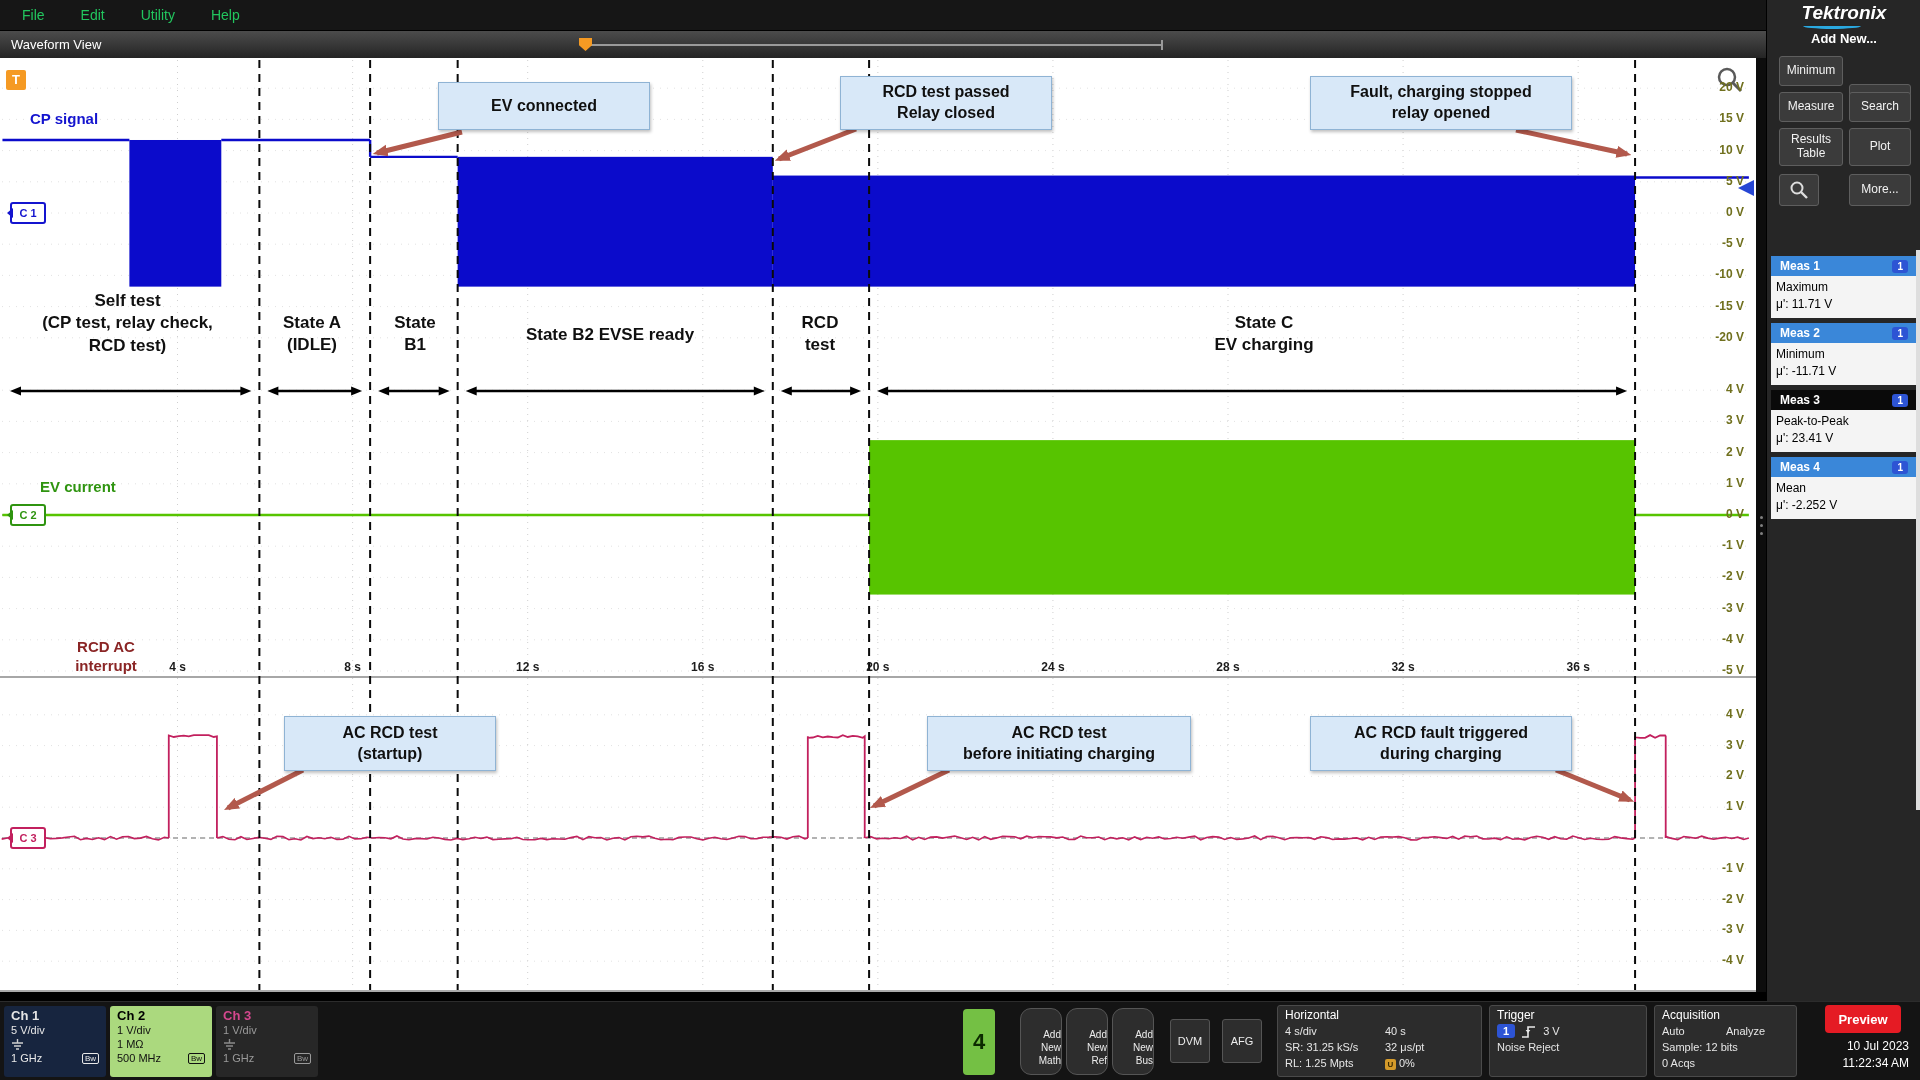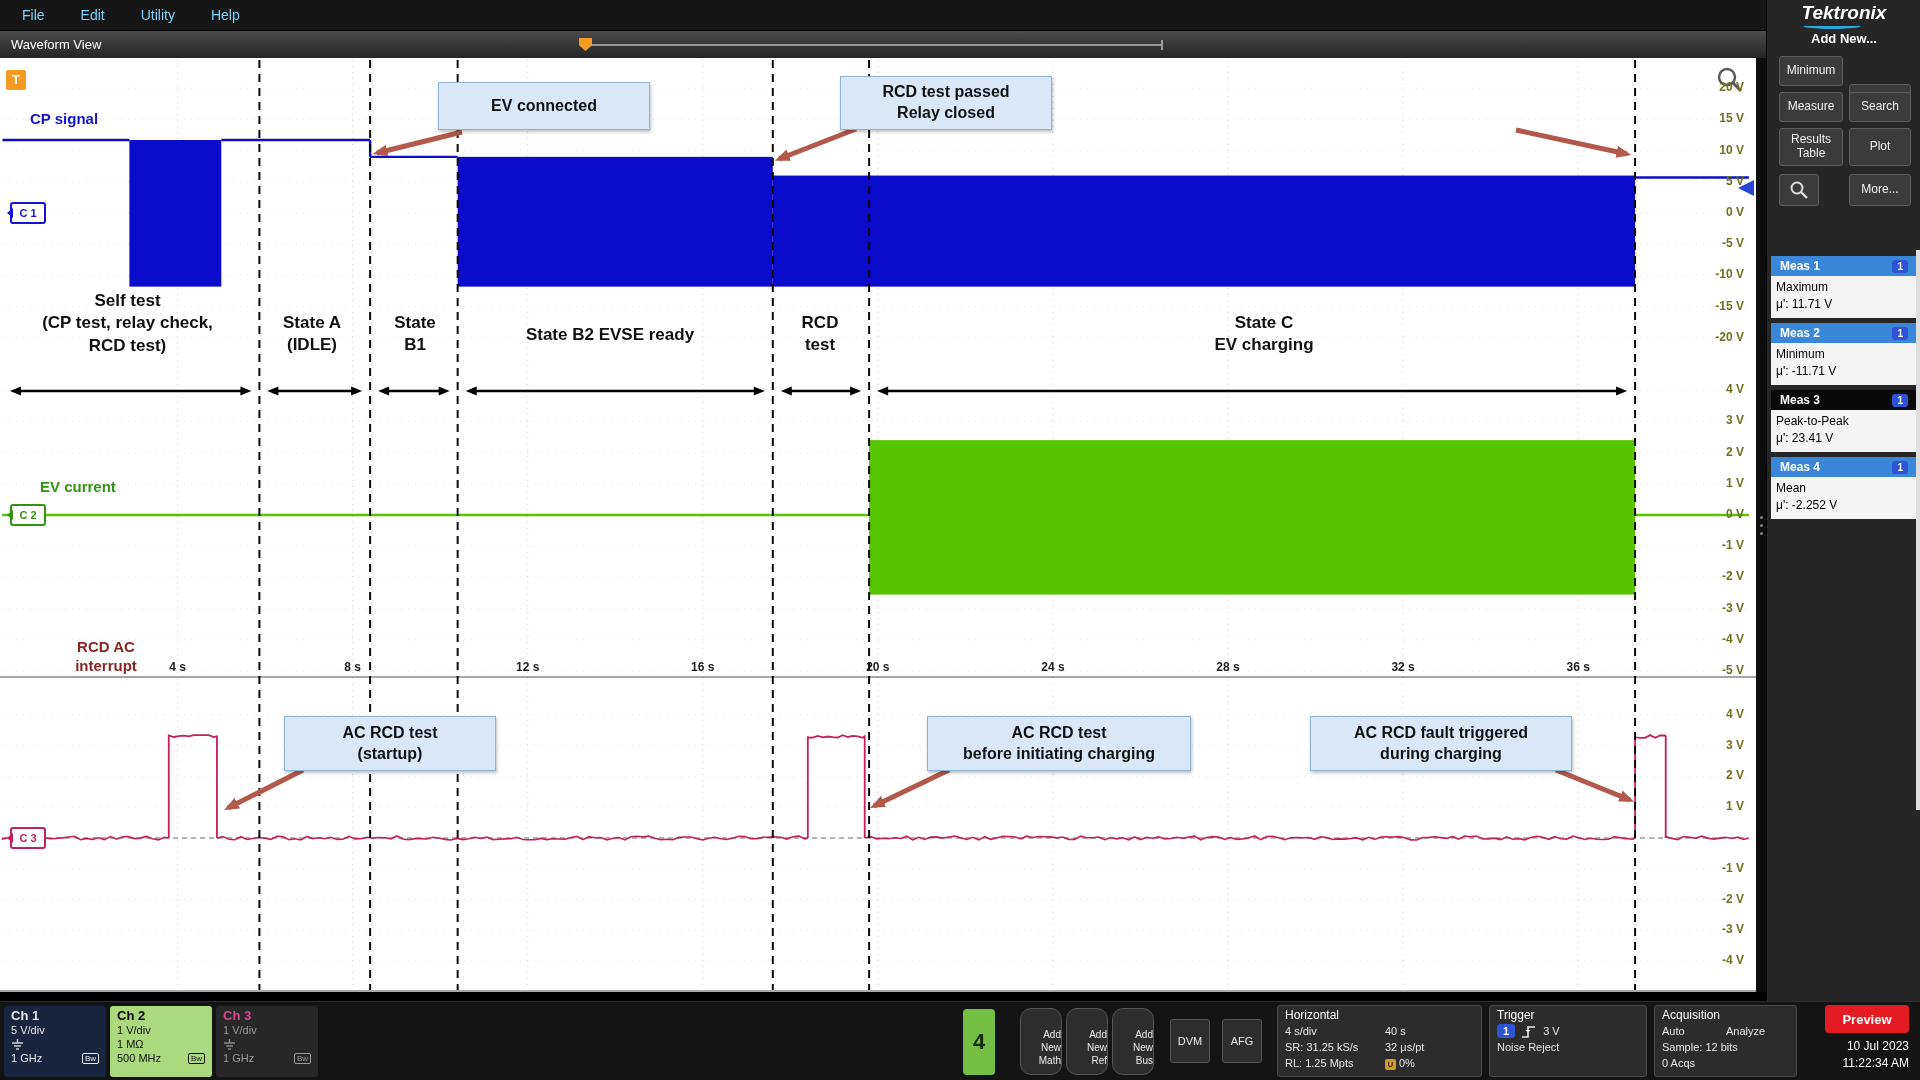"File" .menu-item { color: #7dd3fc -> #22c55e }
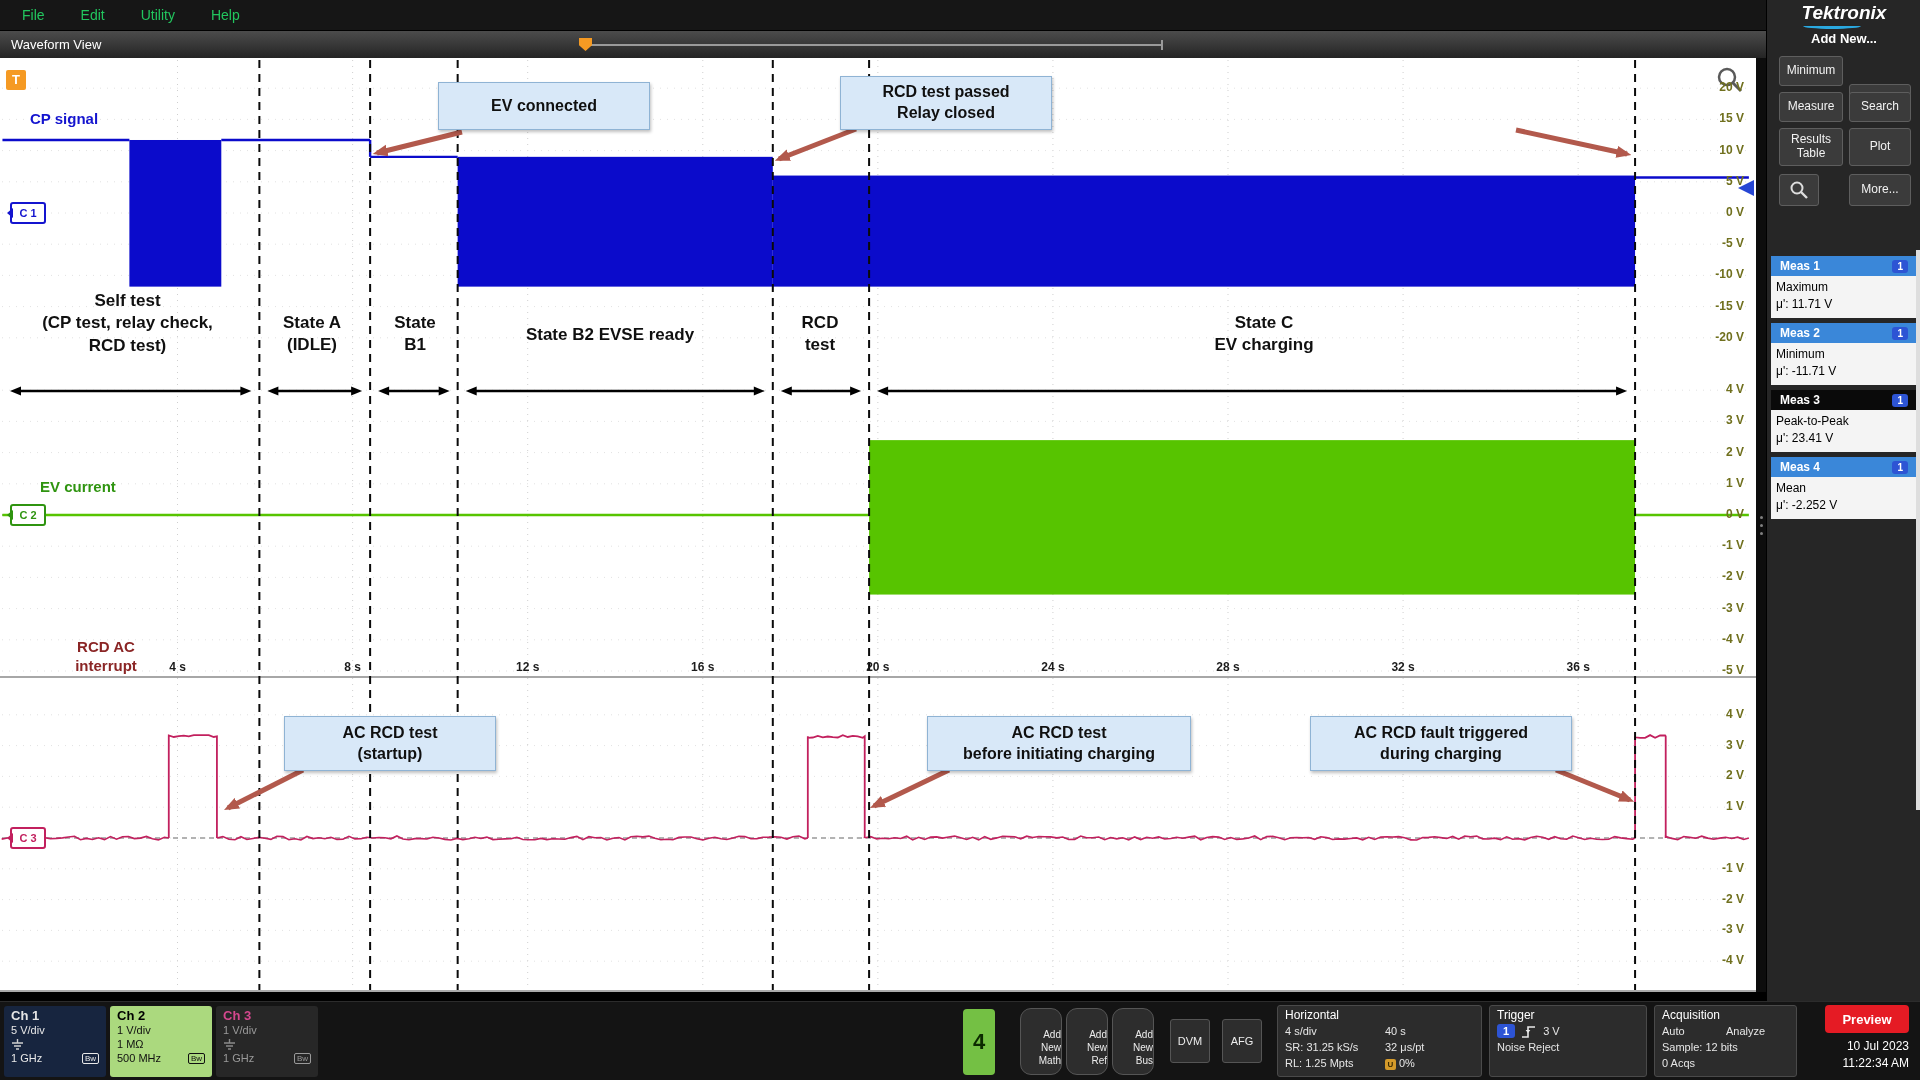"Fault, charging stopped" div.ann-box { html: none -> <div> <div>Fault, charging stopped</div> <div>relay opened</div> </div> }
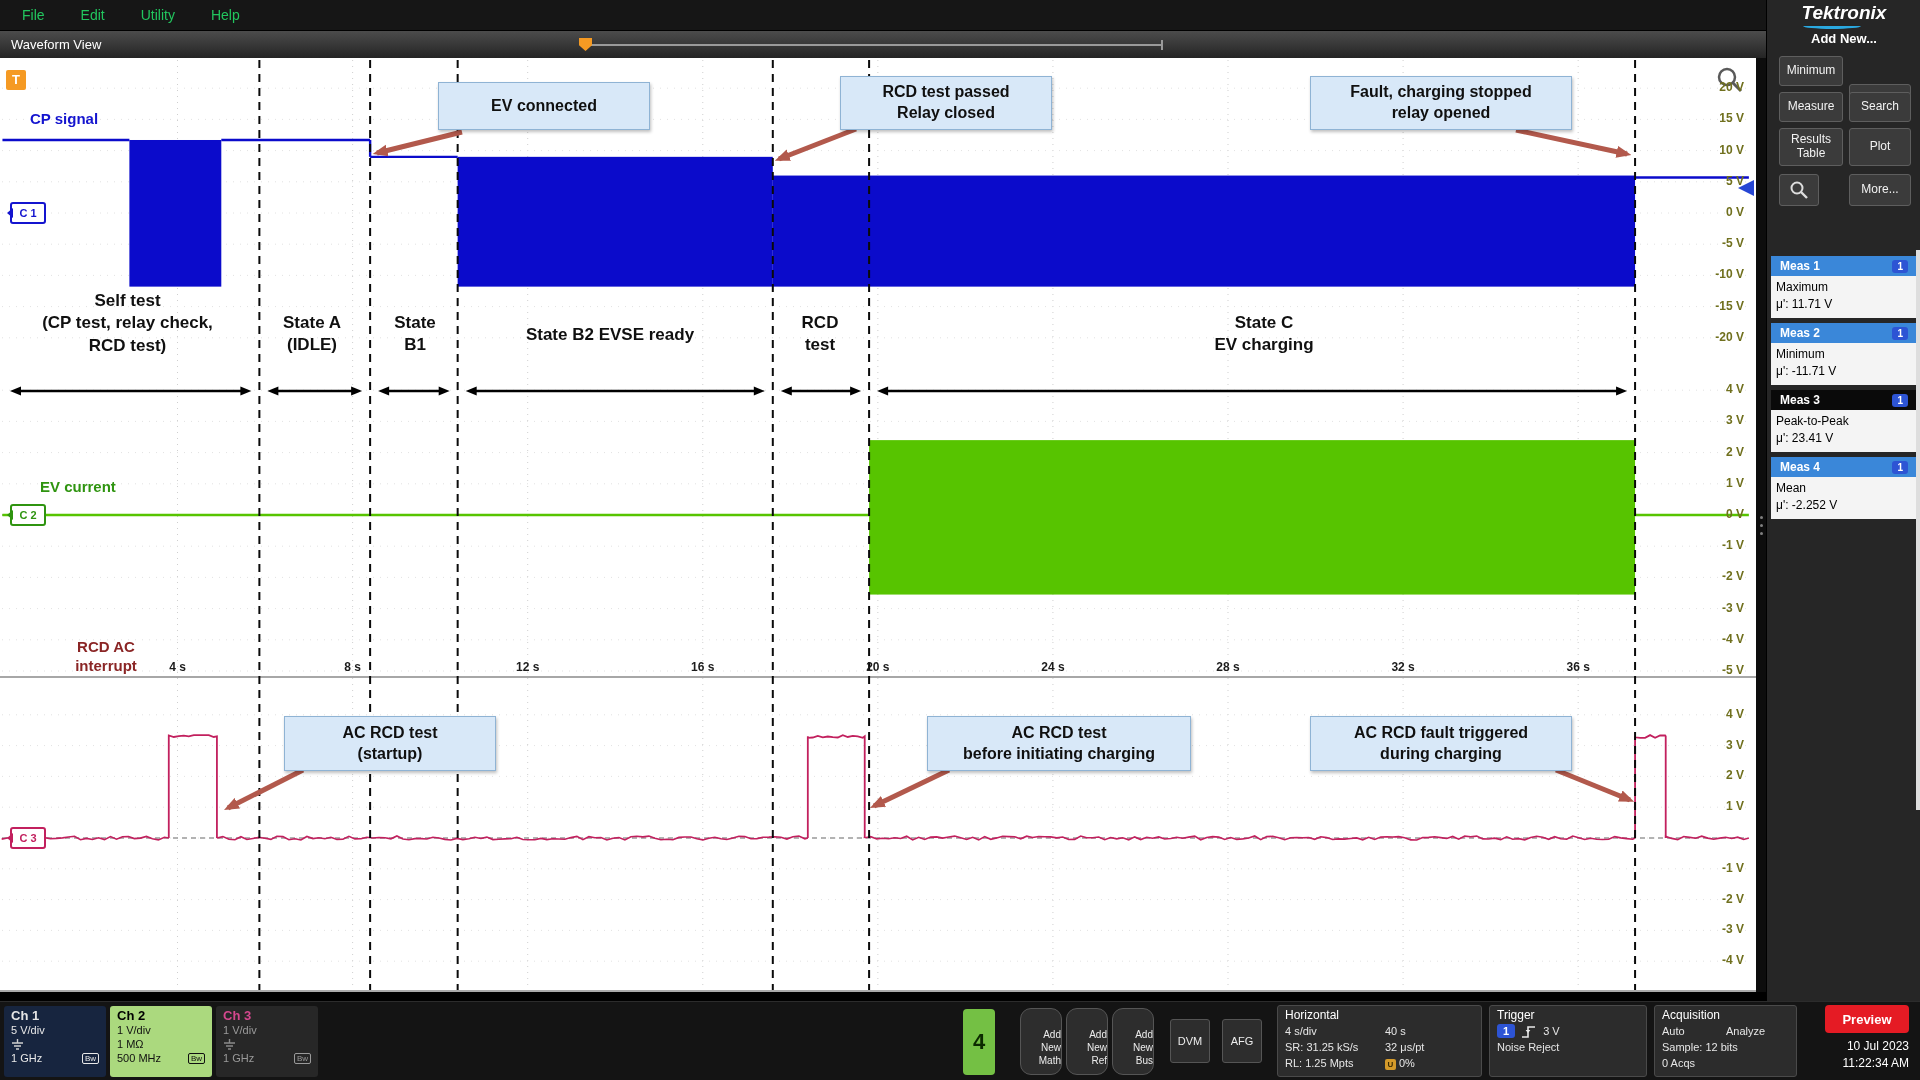"Preview" #preview-btn { width: 84px -> 76px }
